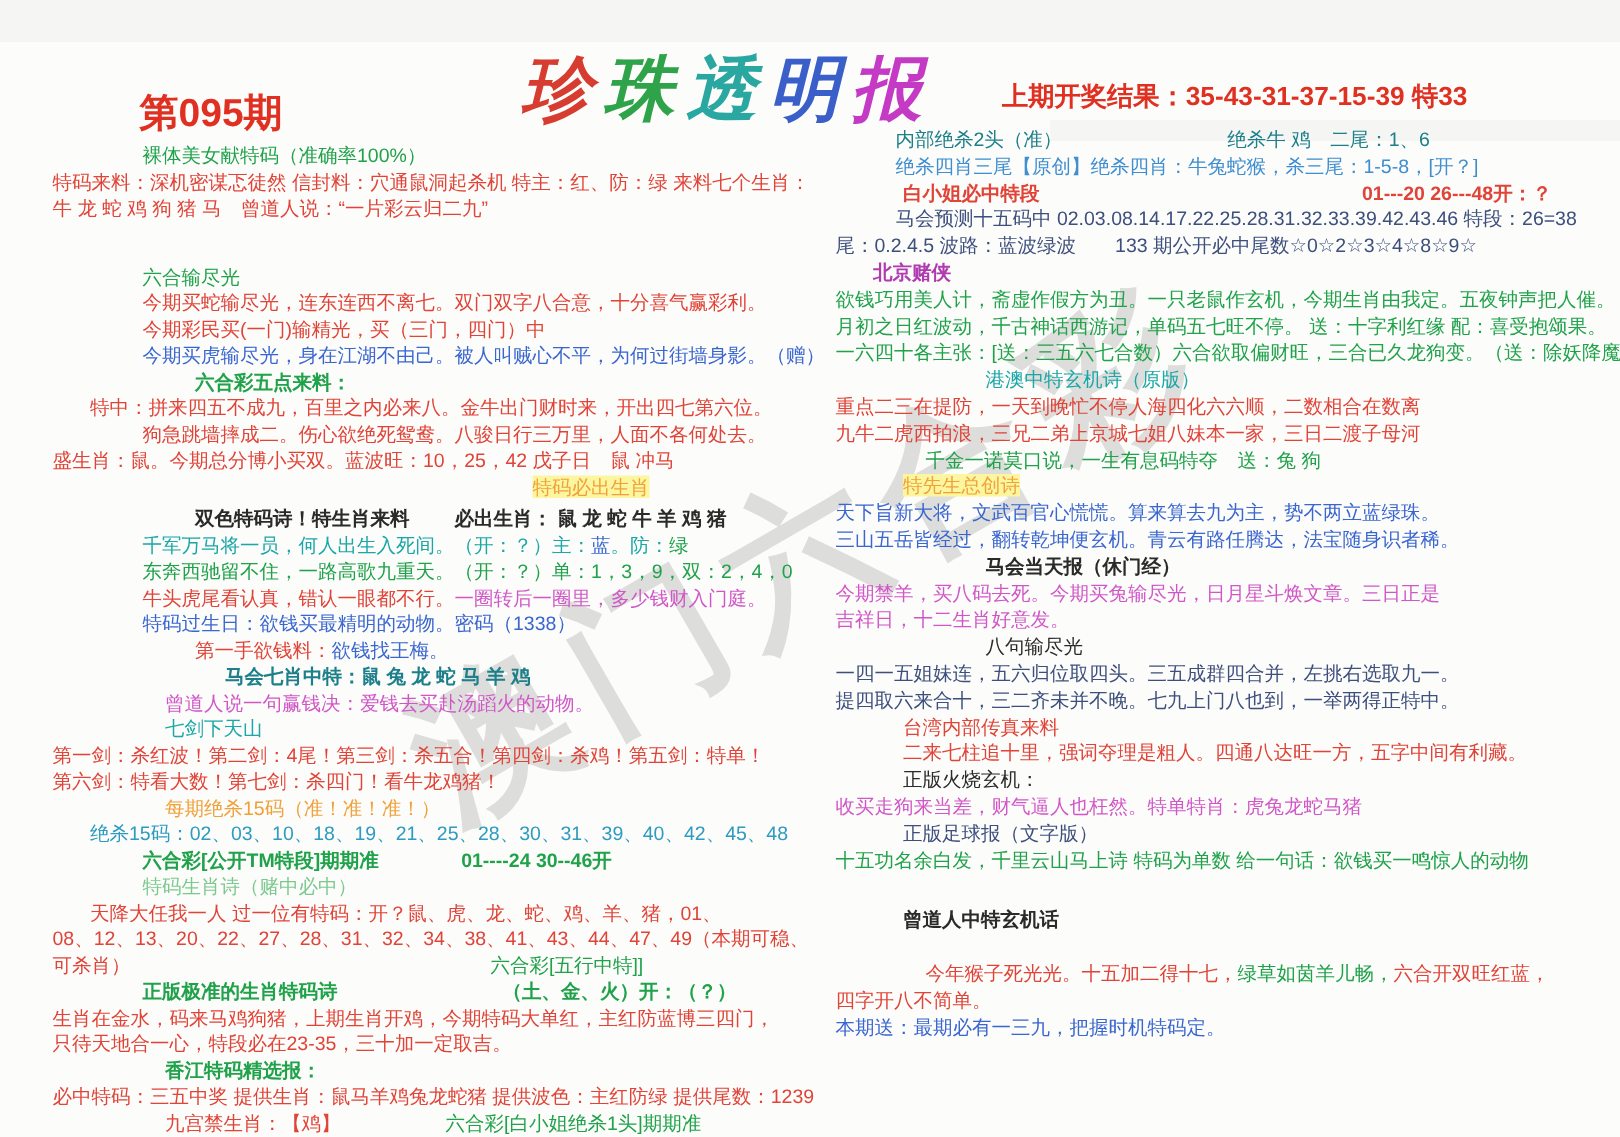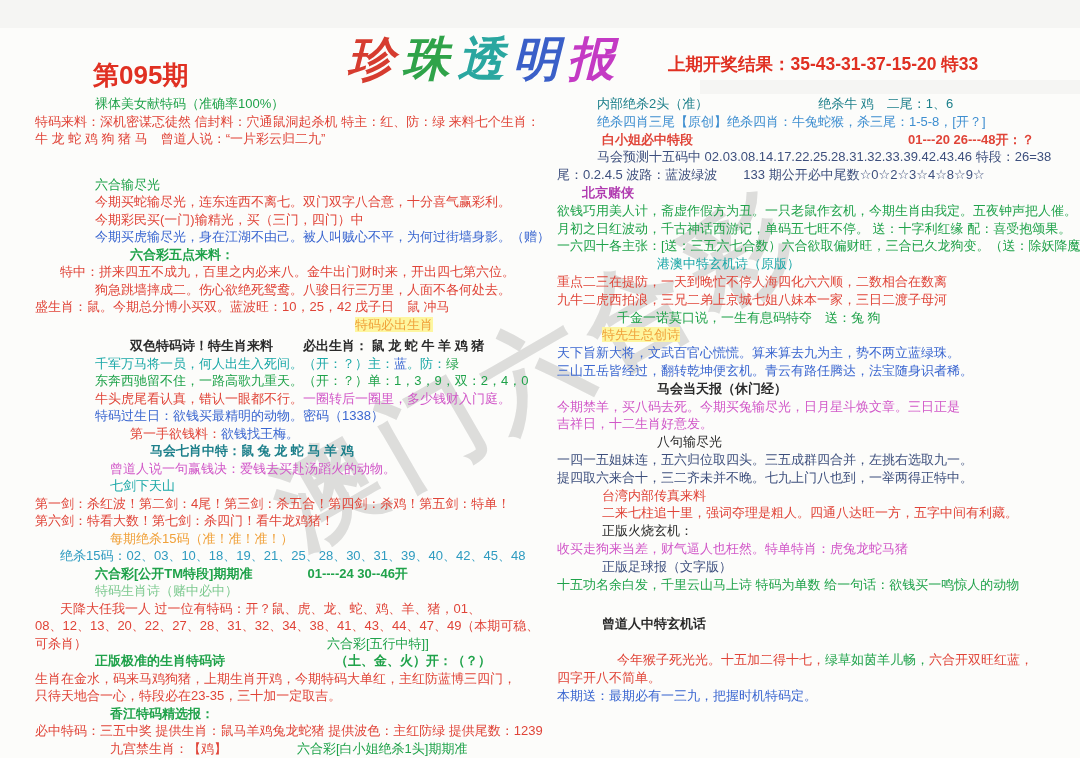"上期开奖结果：35-43-31-37-15-20 特33" div { text: 35-43-31-37-15-20 -> 35-43-31-37-15-39 }
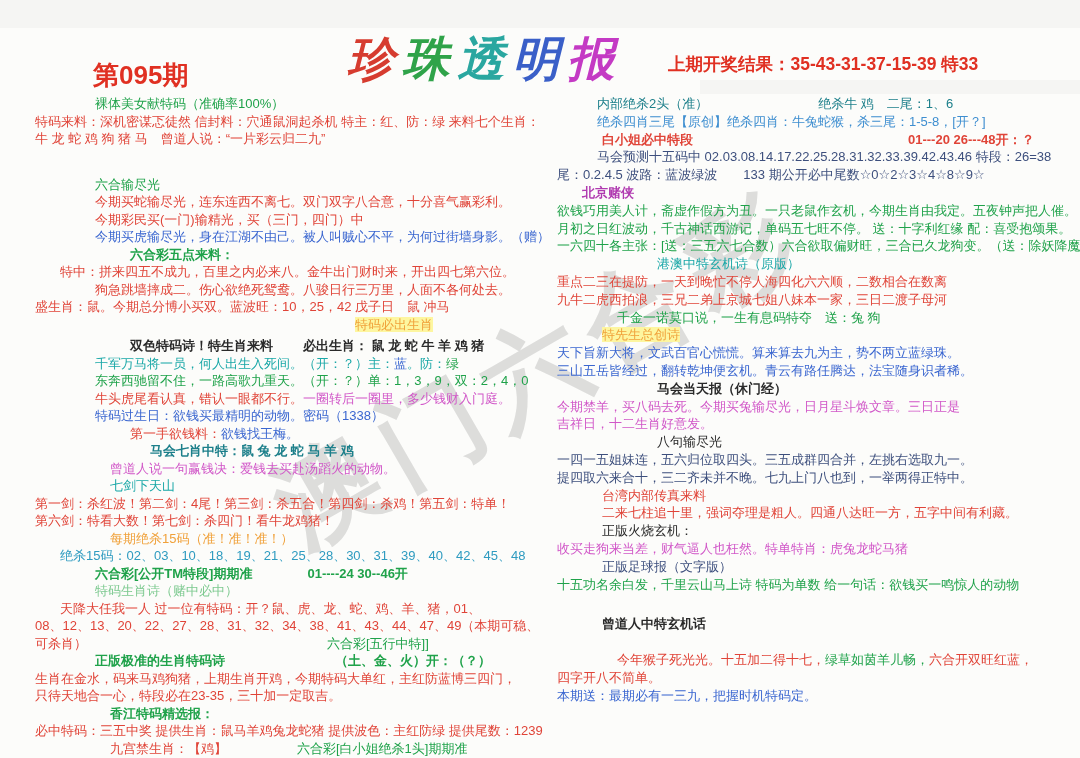"内部绝杀2头（准） 绝杀牛 鸡 二尾：1、6" #right-col { top: 95px -> 84px }
